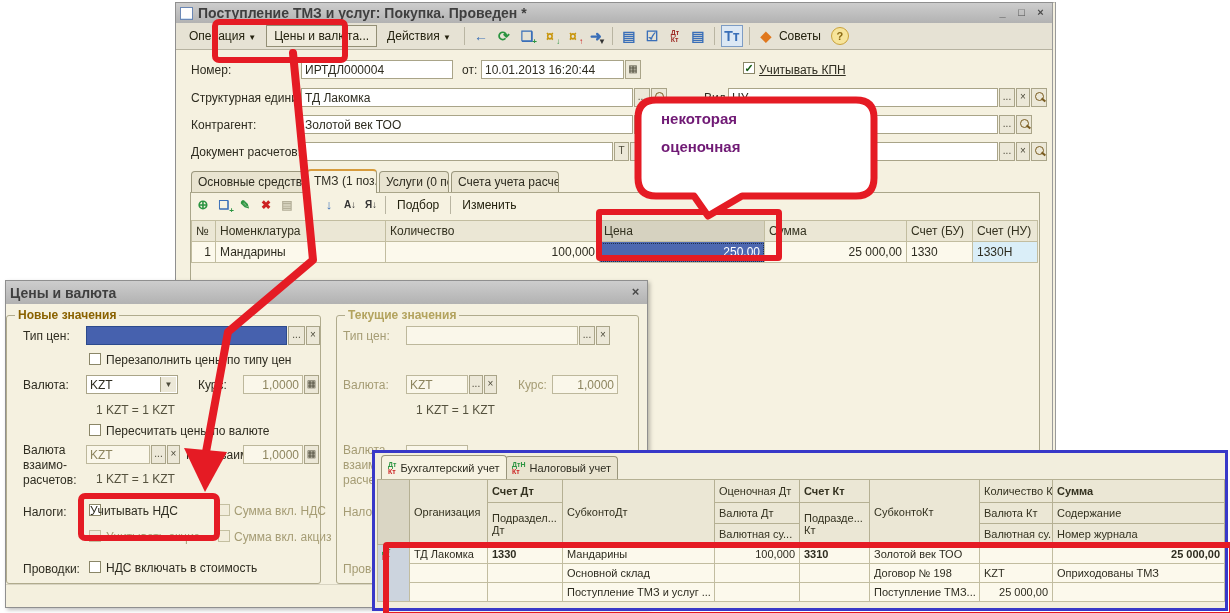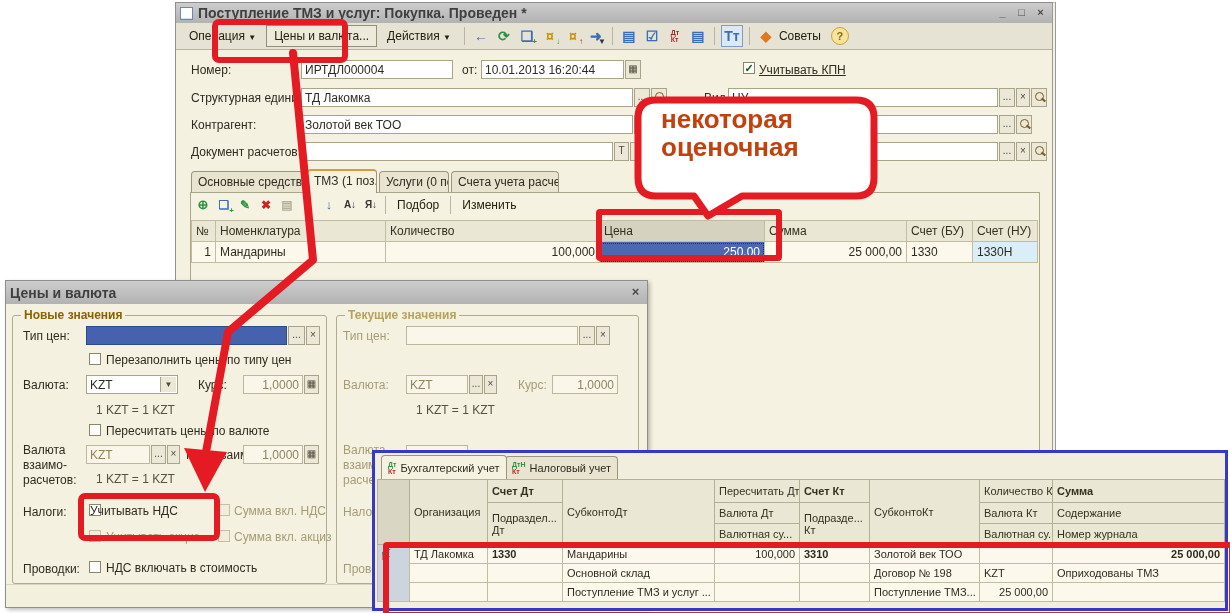"некоторая" .bubble-text { color: #c2410c -> #701a75; font-size: 26px -> 15px }
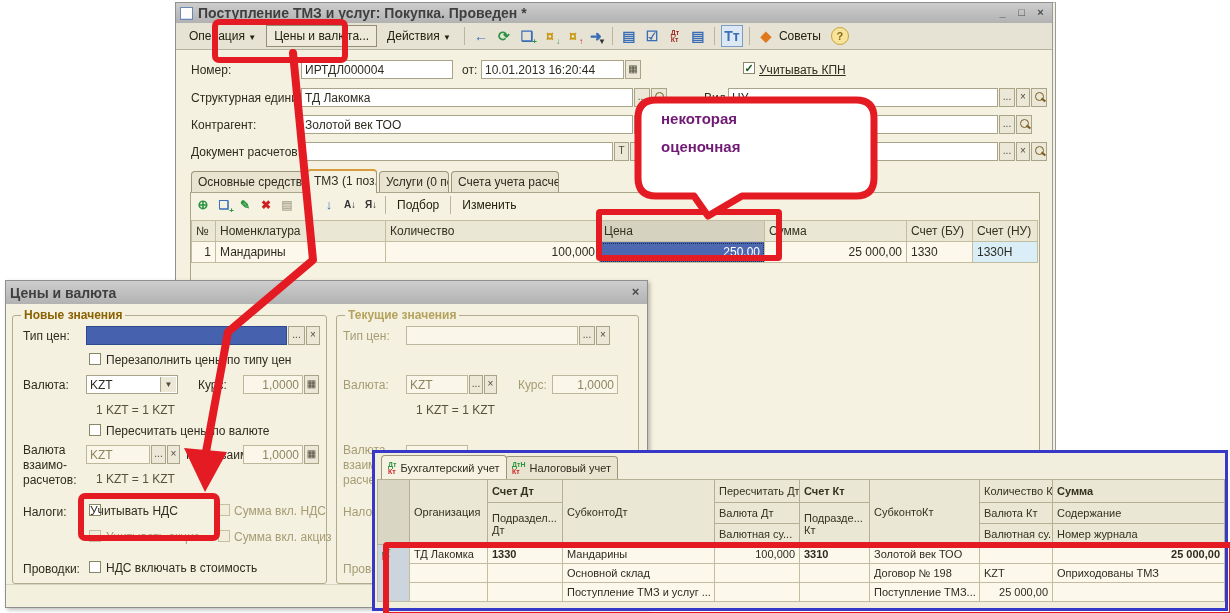"Новые значения" fieldset { left: 6px -> 0 }
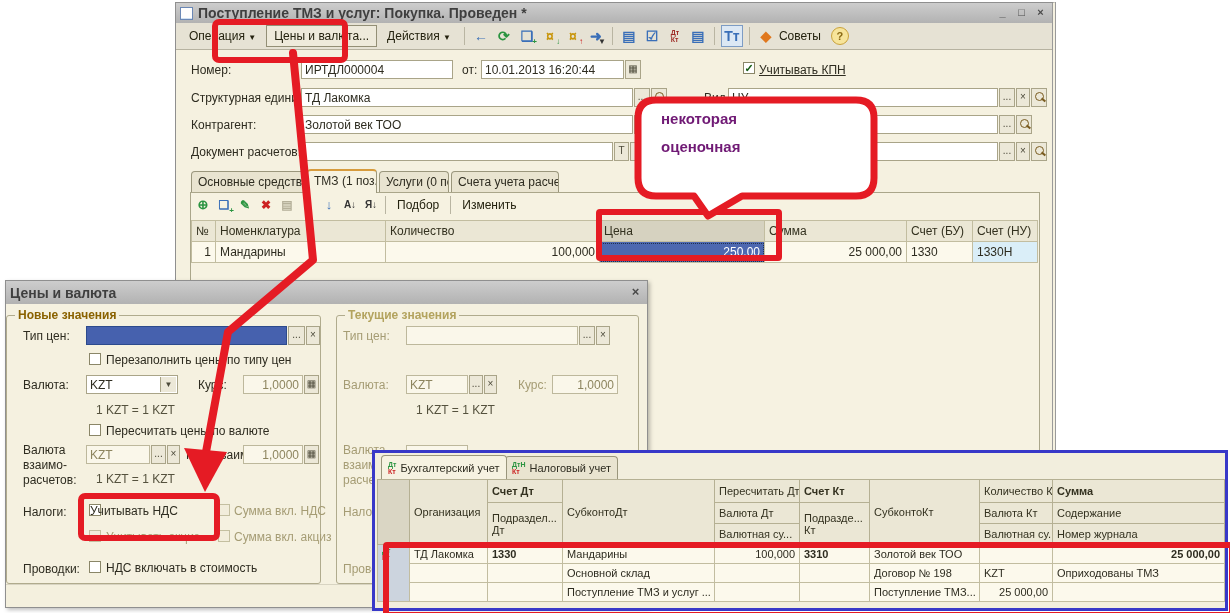"Пересчитать Дт" th { text: Пересчитать -> Оценочная }
